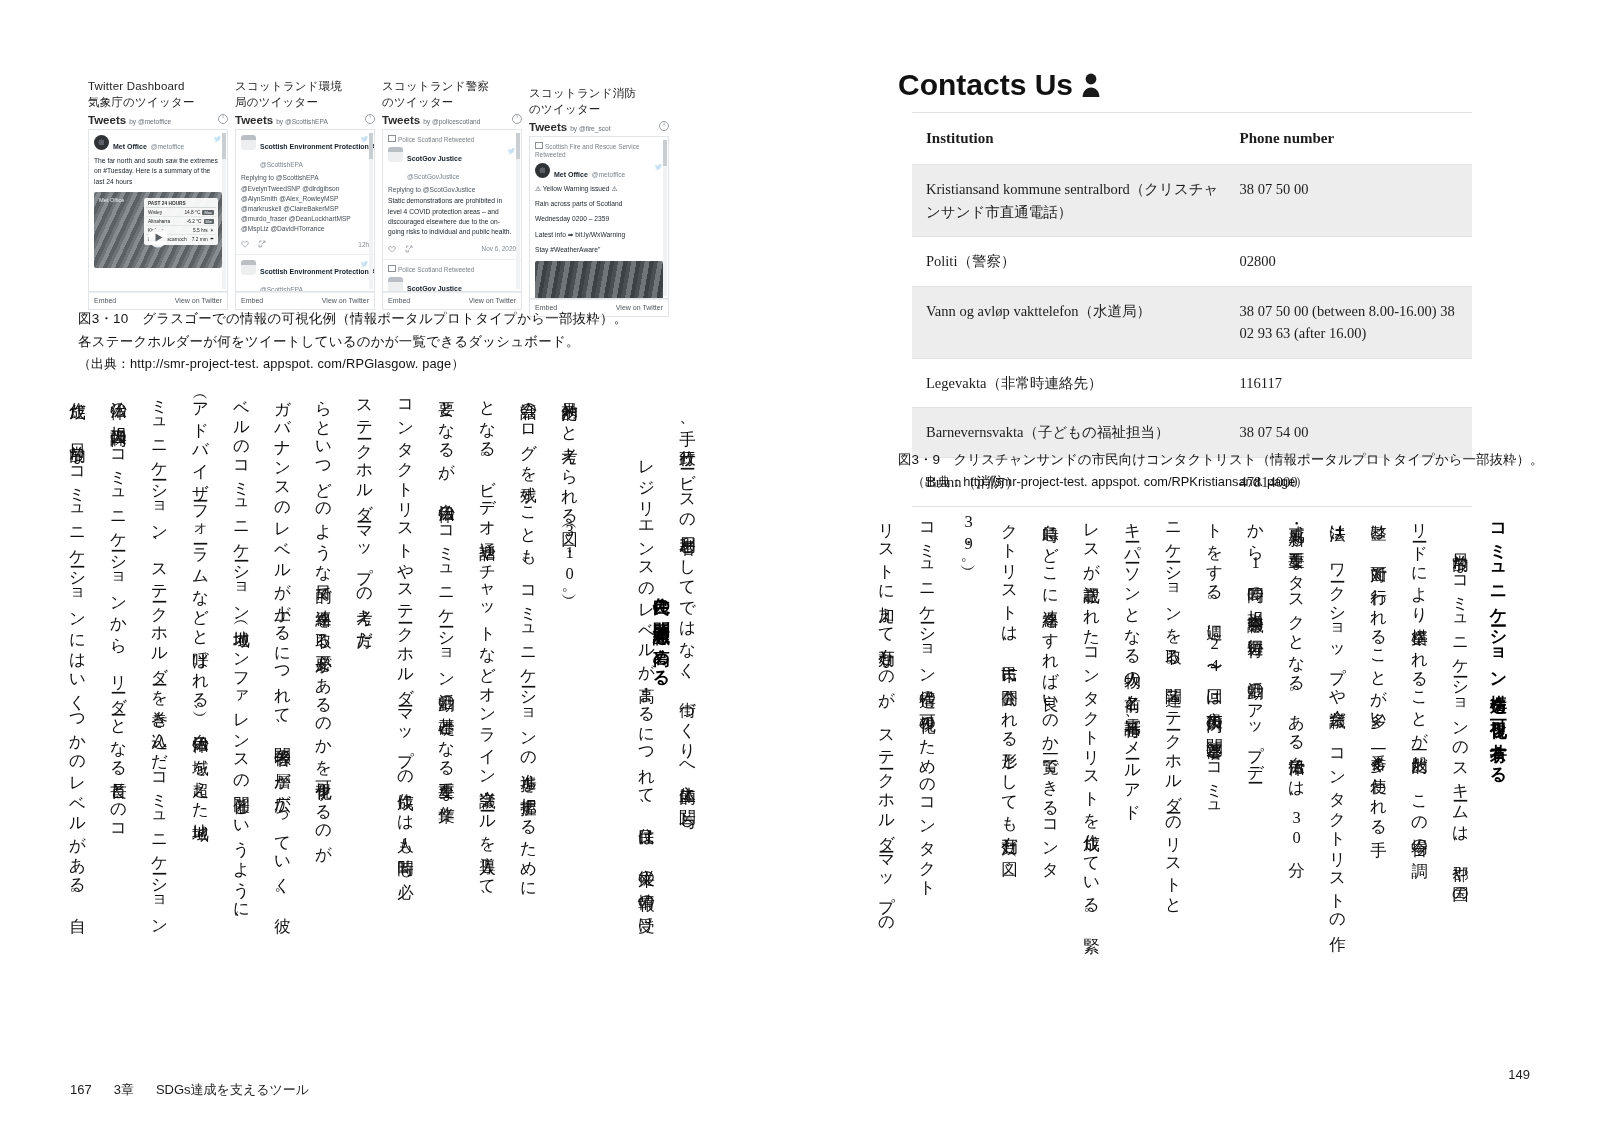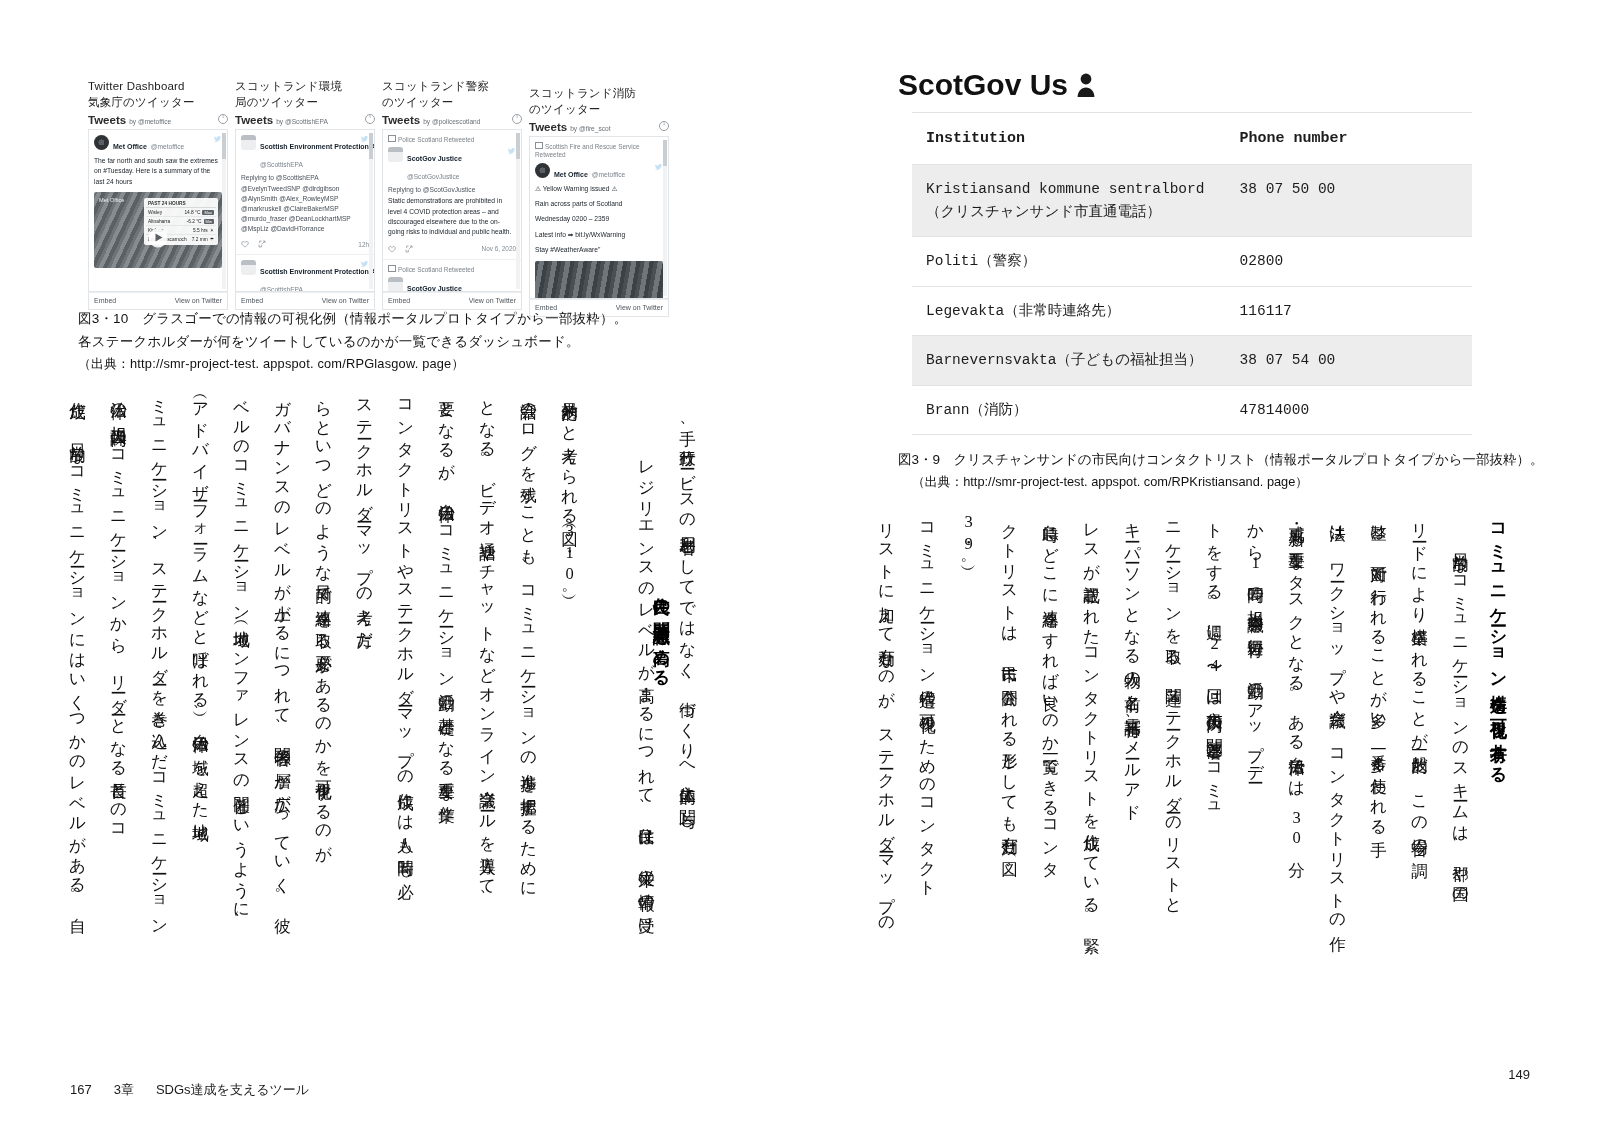"ScotGov Us" span { text: ScotGov -> Contacts }
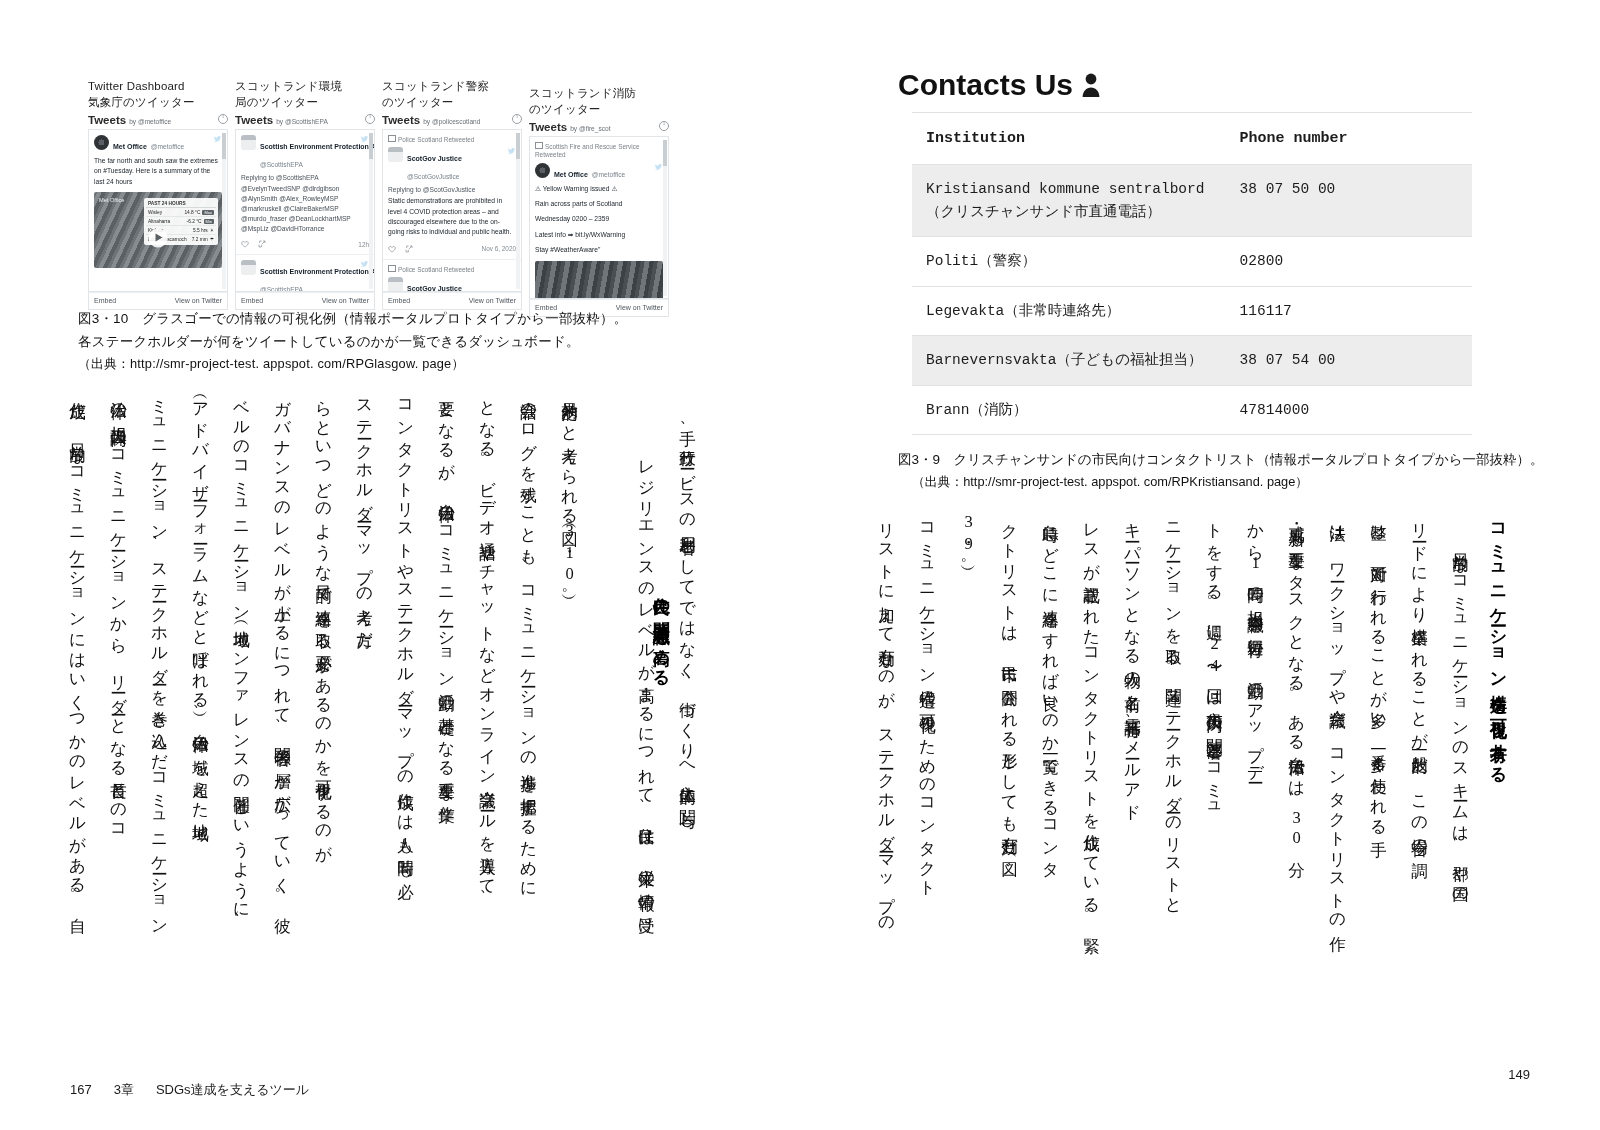"Institution" #contacts-table { font-family: Liberation Mono, monospace -> Liberation Serif, serif }
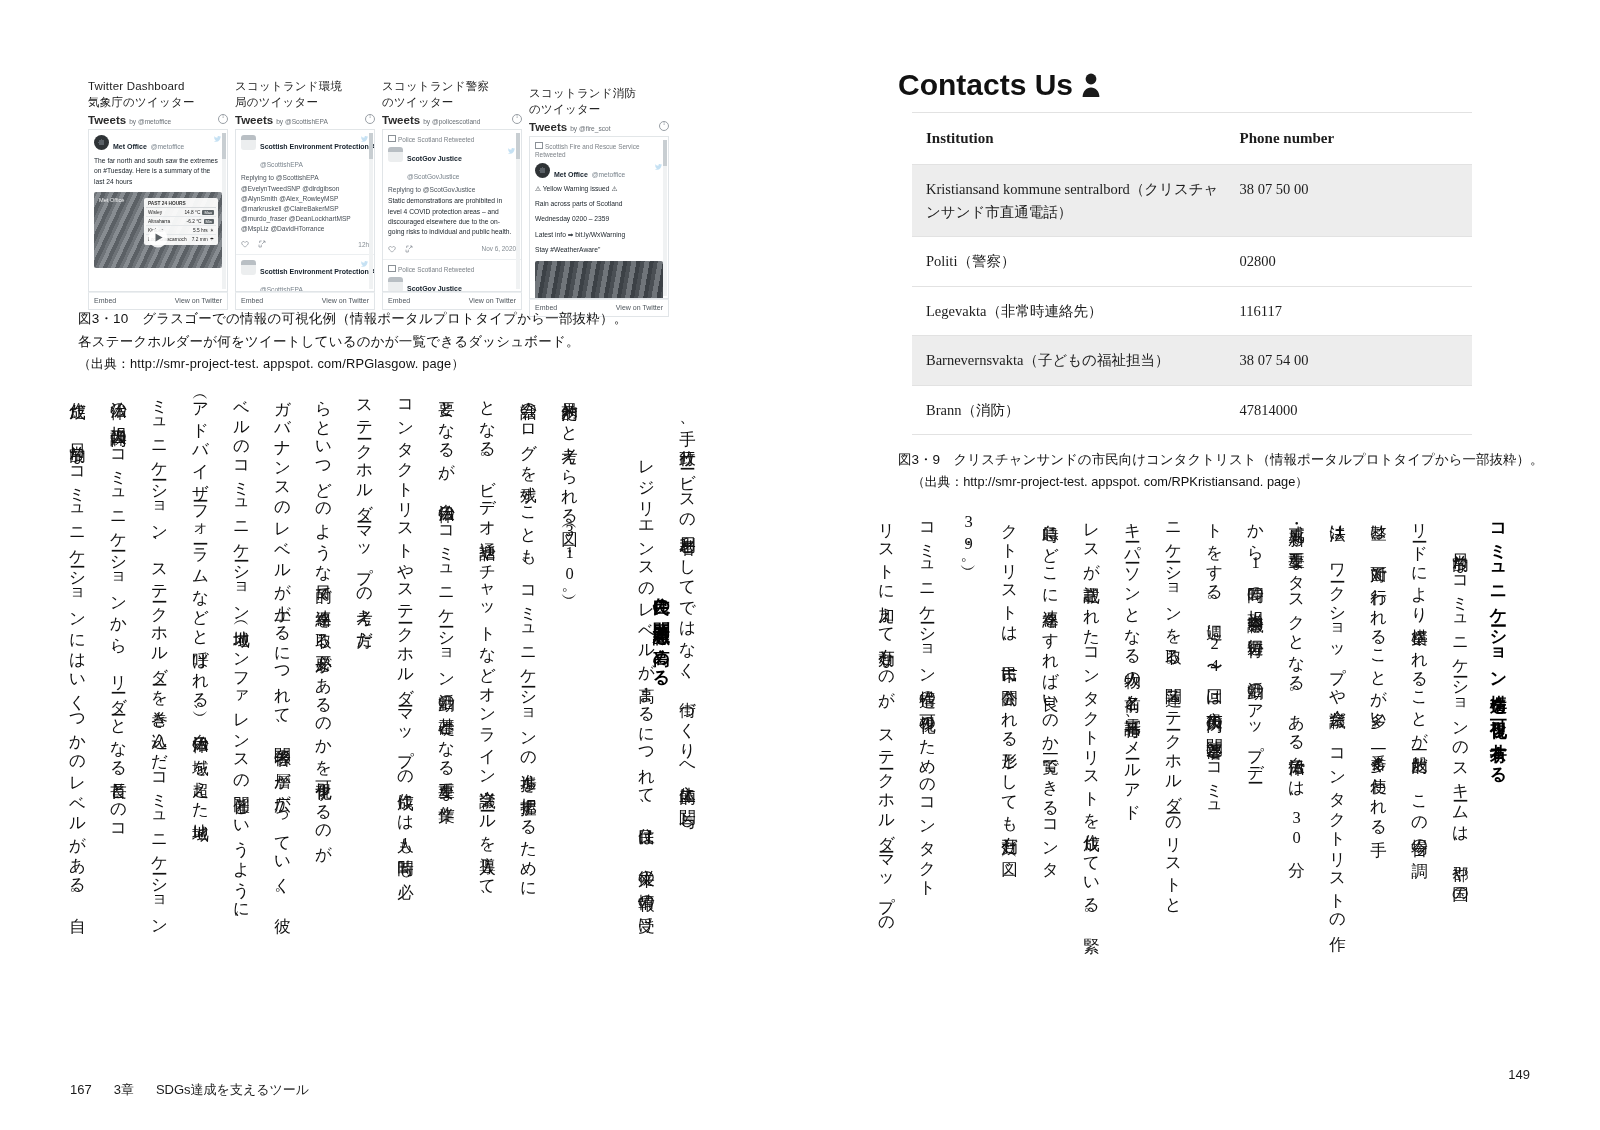"Vann og avløp vakttelefon（水道局）" tr.alt { html: none -> <tr> <td>Vann og avløp vakttelefon（水道局）</td> <td>38 07 50 00 (between 8.00-16.00) 38 02 93 63 (after 16.00)</td> </tr> }
